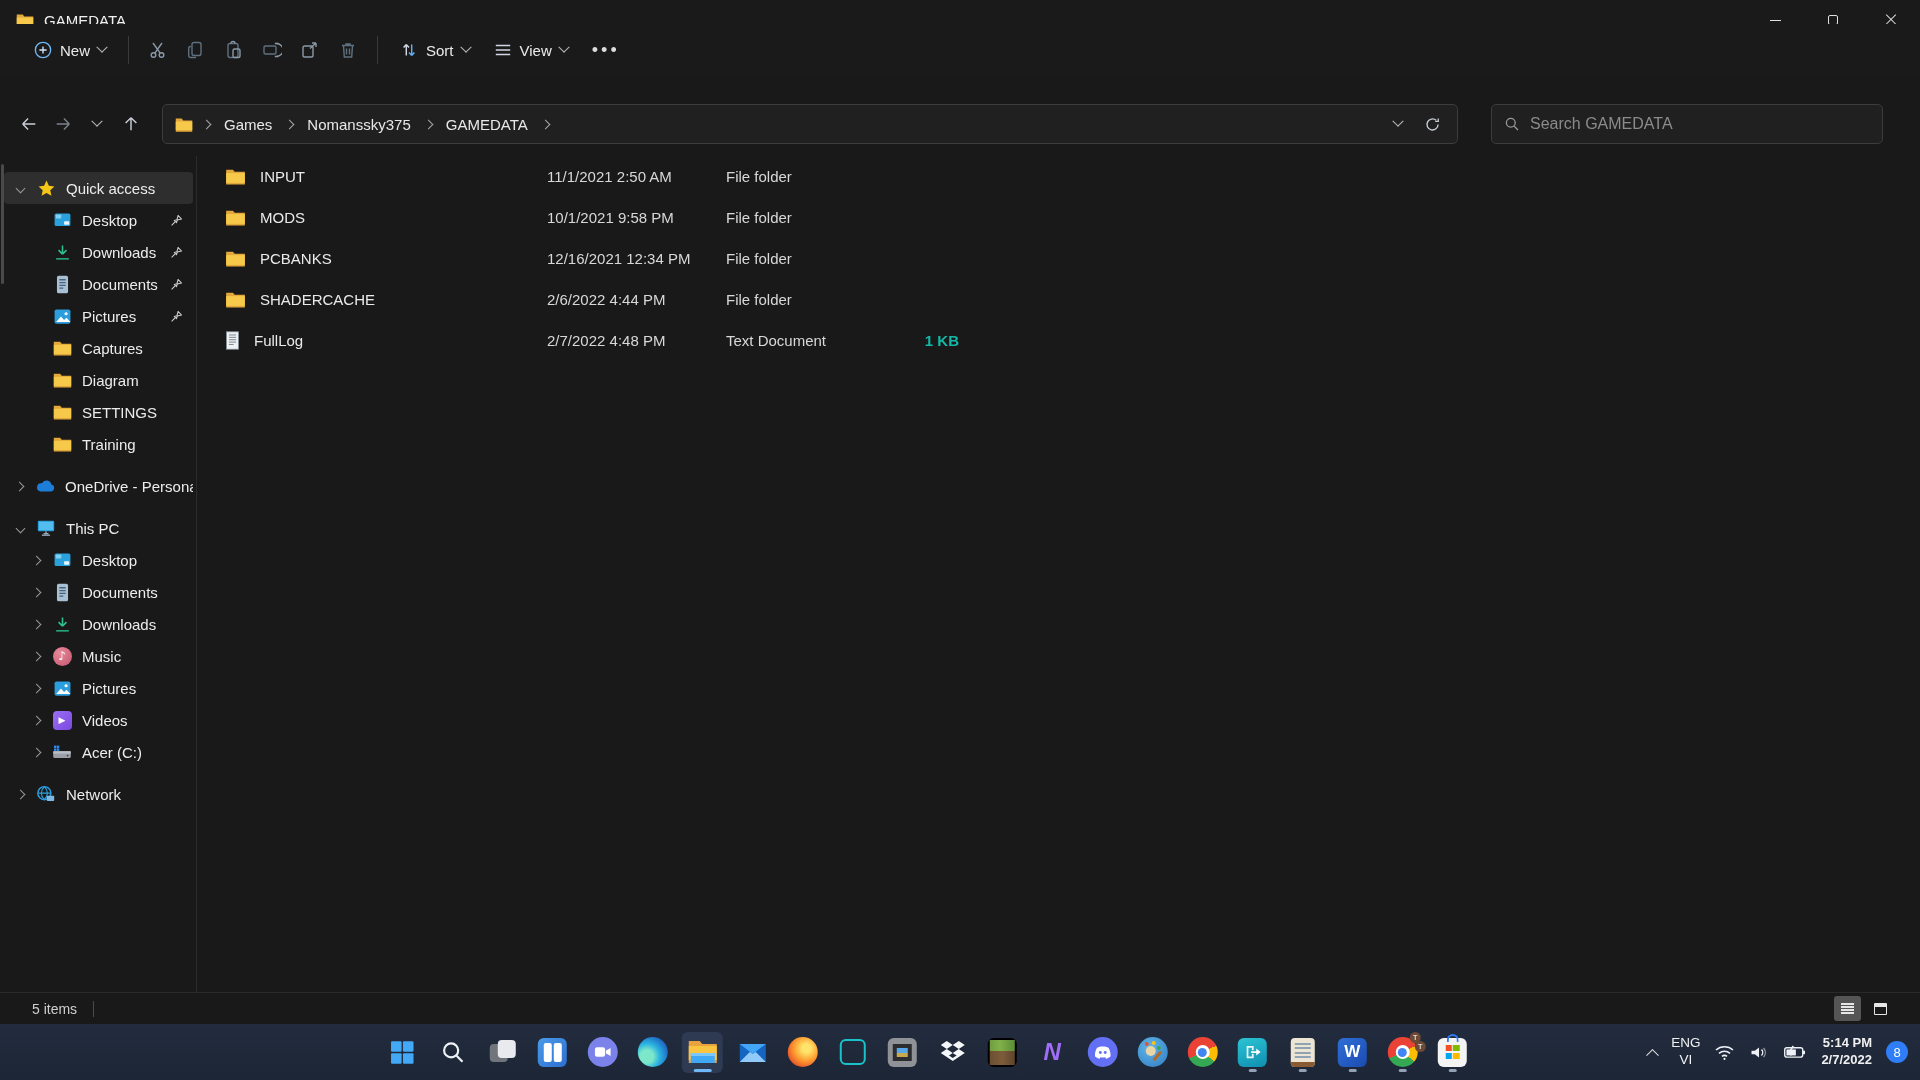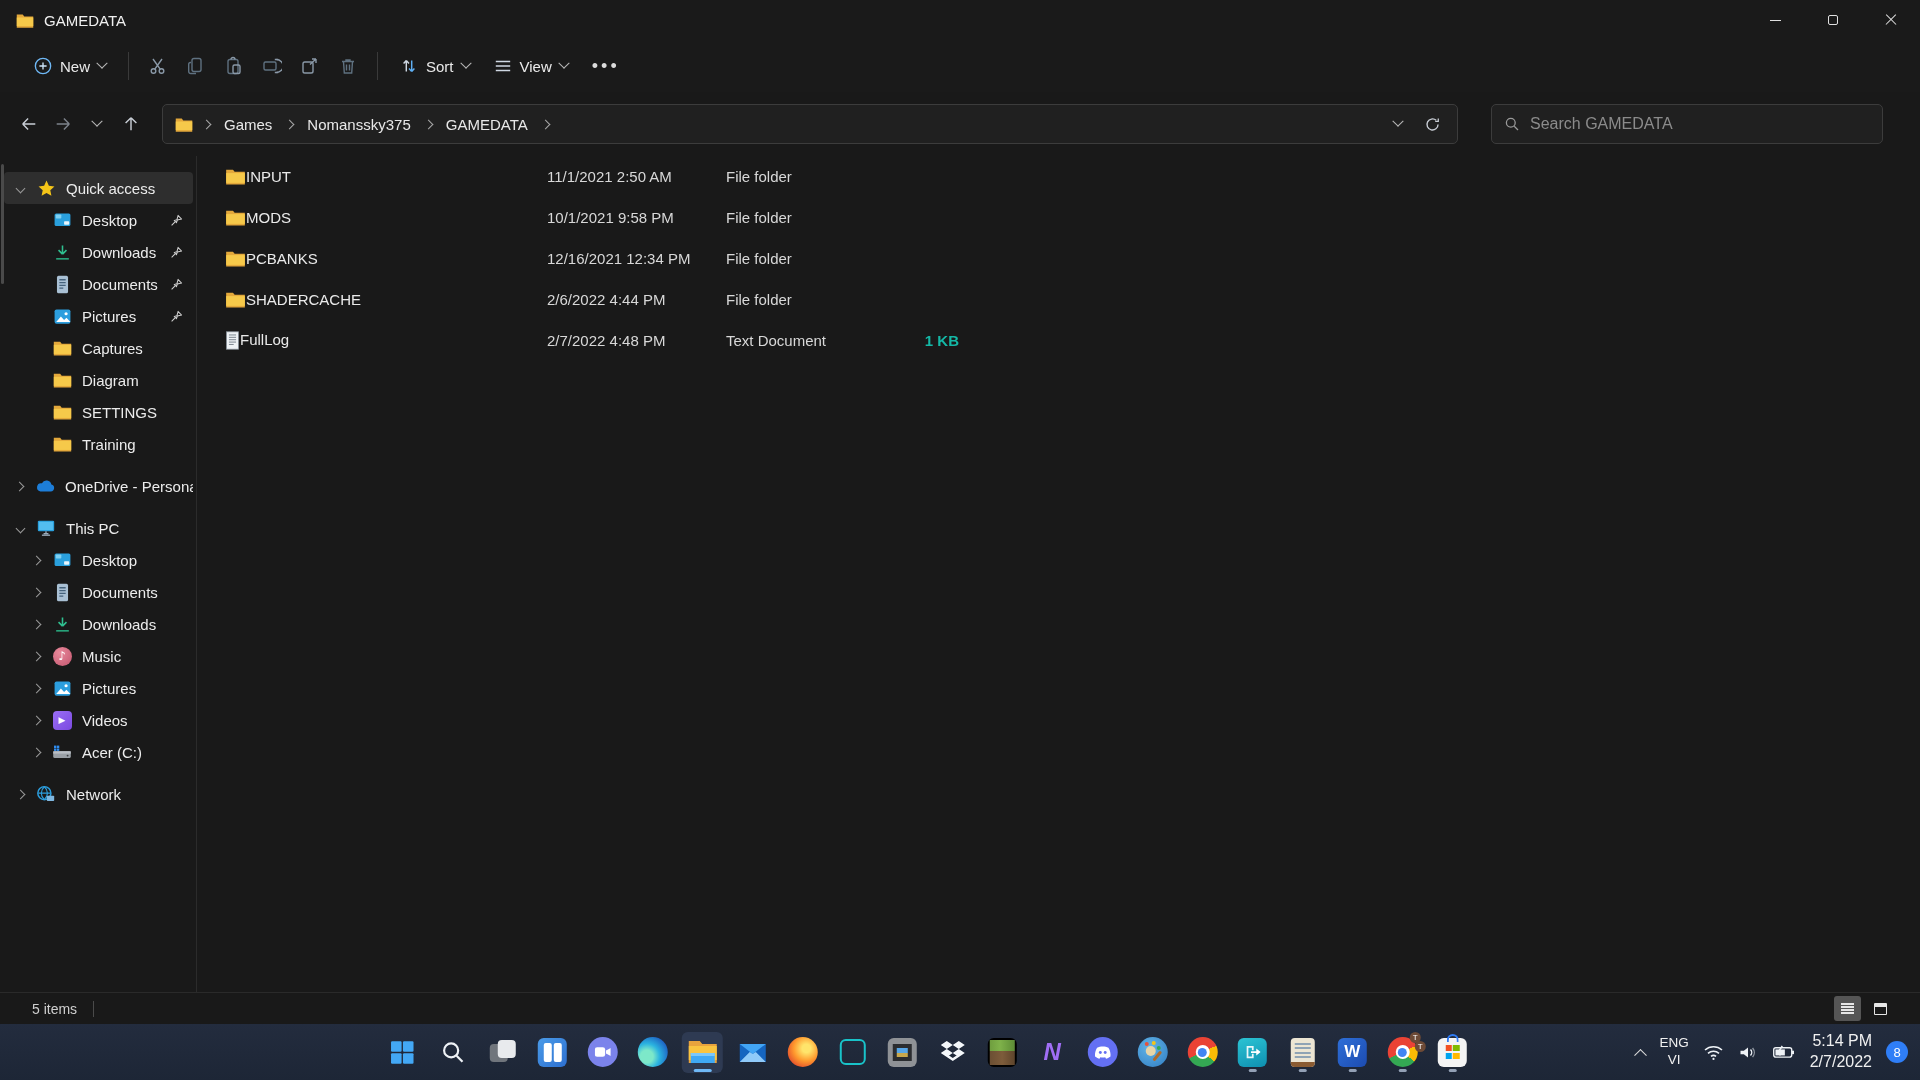"New" #toolbar { top: 40px -> 24px }
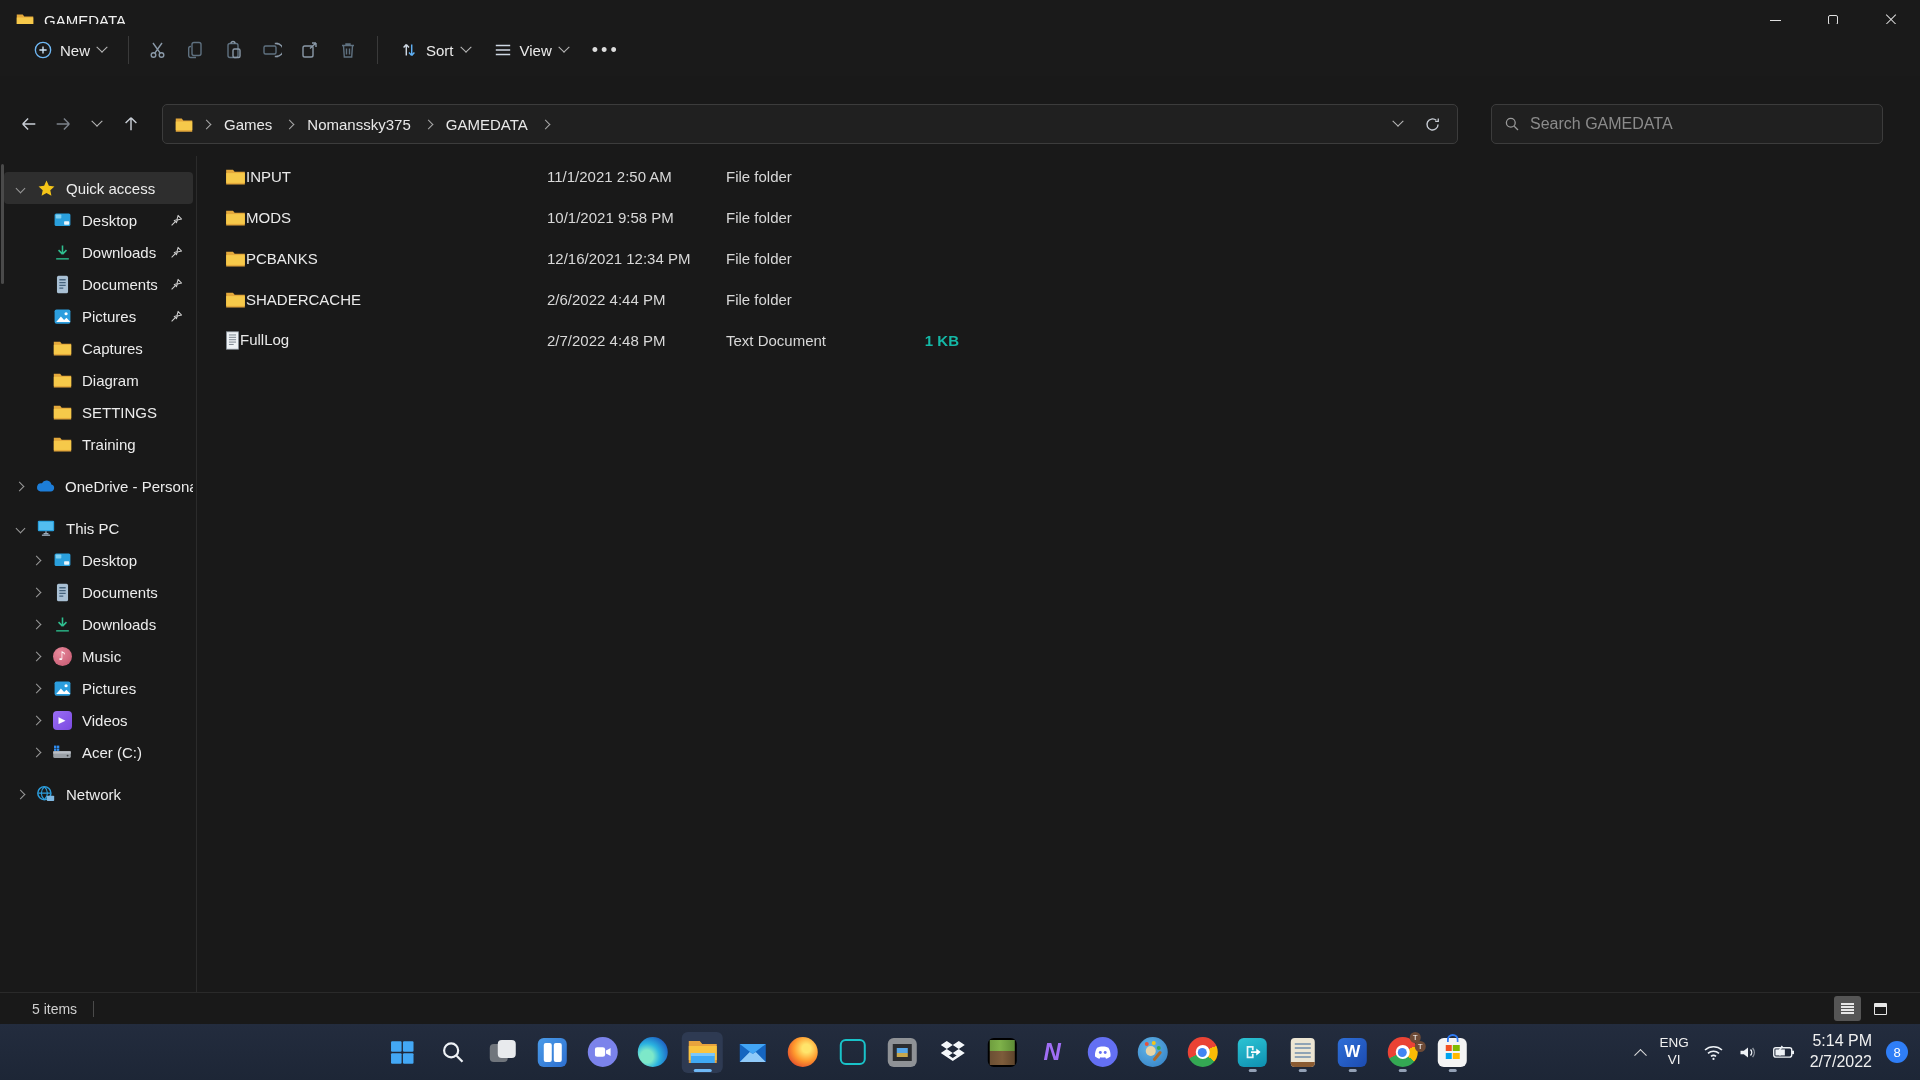"INPUT" .fname { align-items: none -> center; gap: none -> 14px }
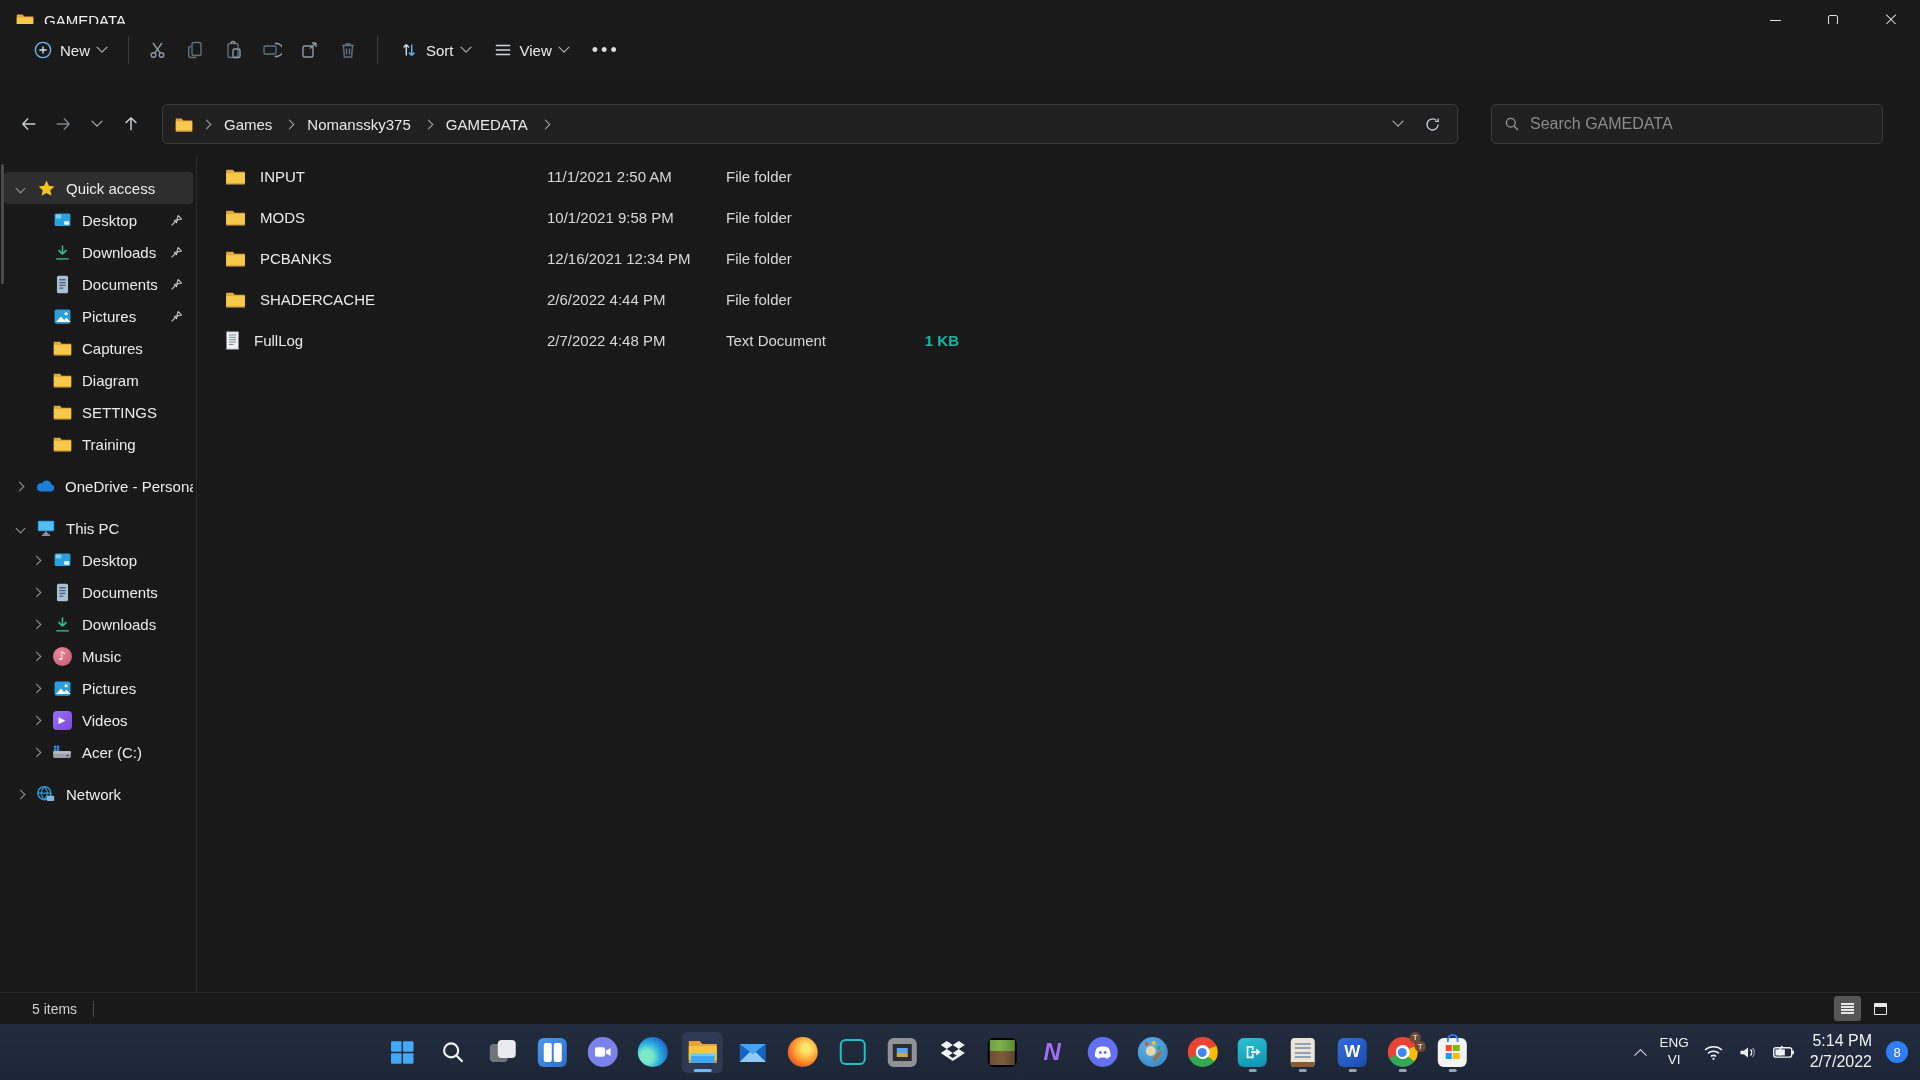"5:14 PM" .clock { font-size: 16px -> 13px; font-weight: none -> bold }
